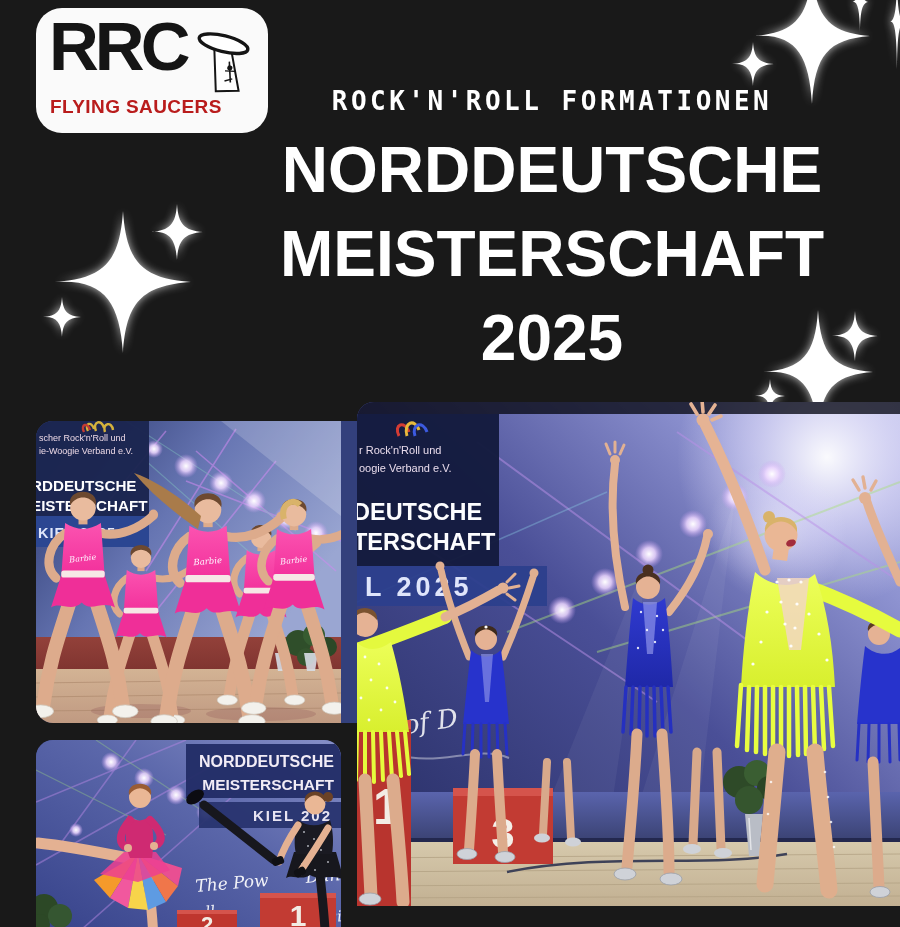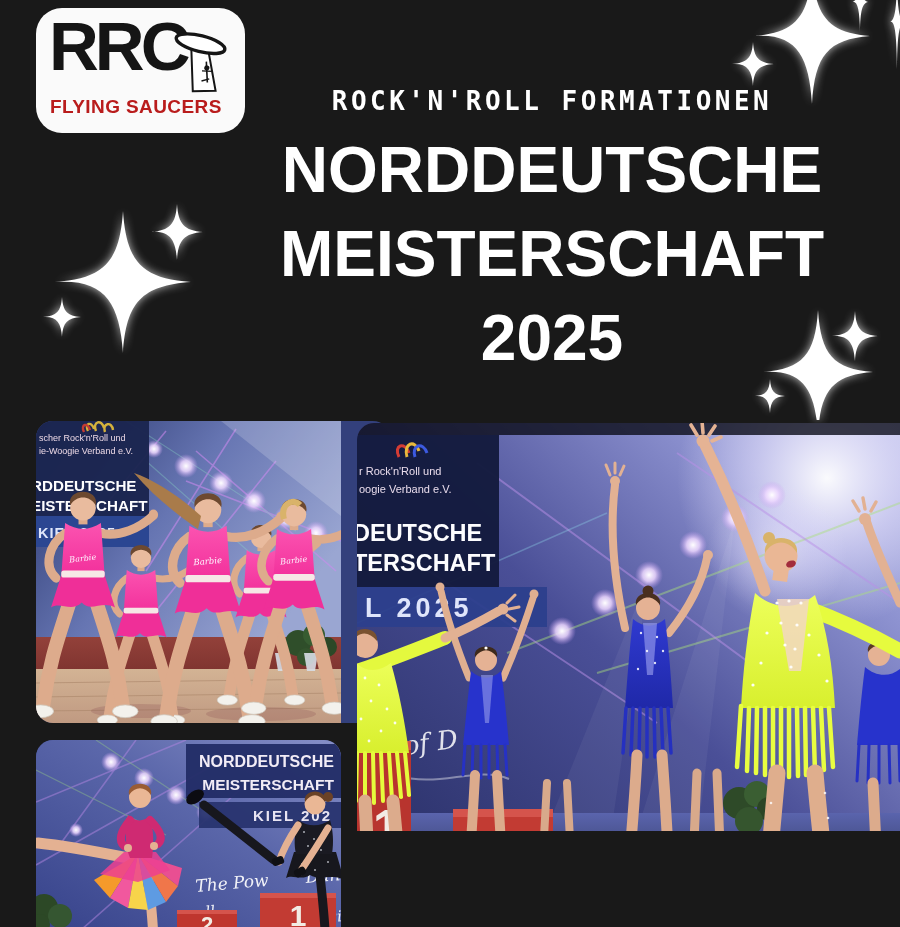"RRC" .logo-card { width: 209px -> 232px }
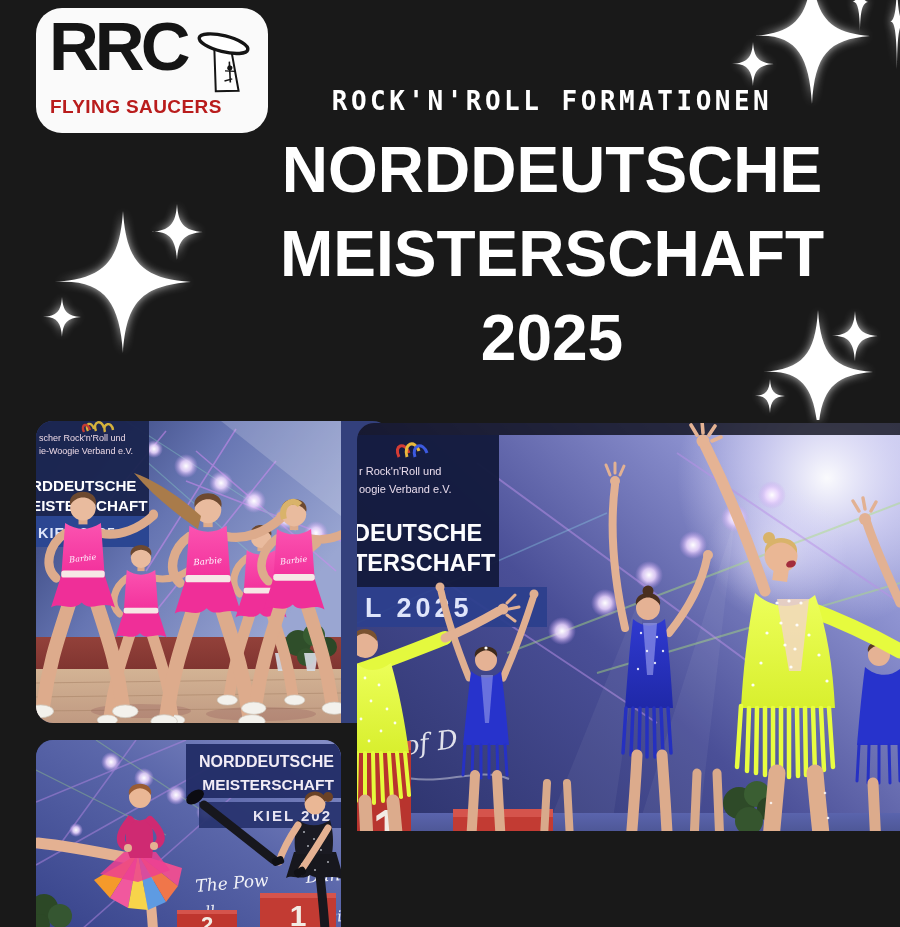"r Rock'n'Roll und" .photo-3 { height: 408px -> 504px; top: 423px -> 402px }
